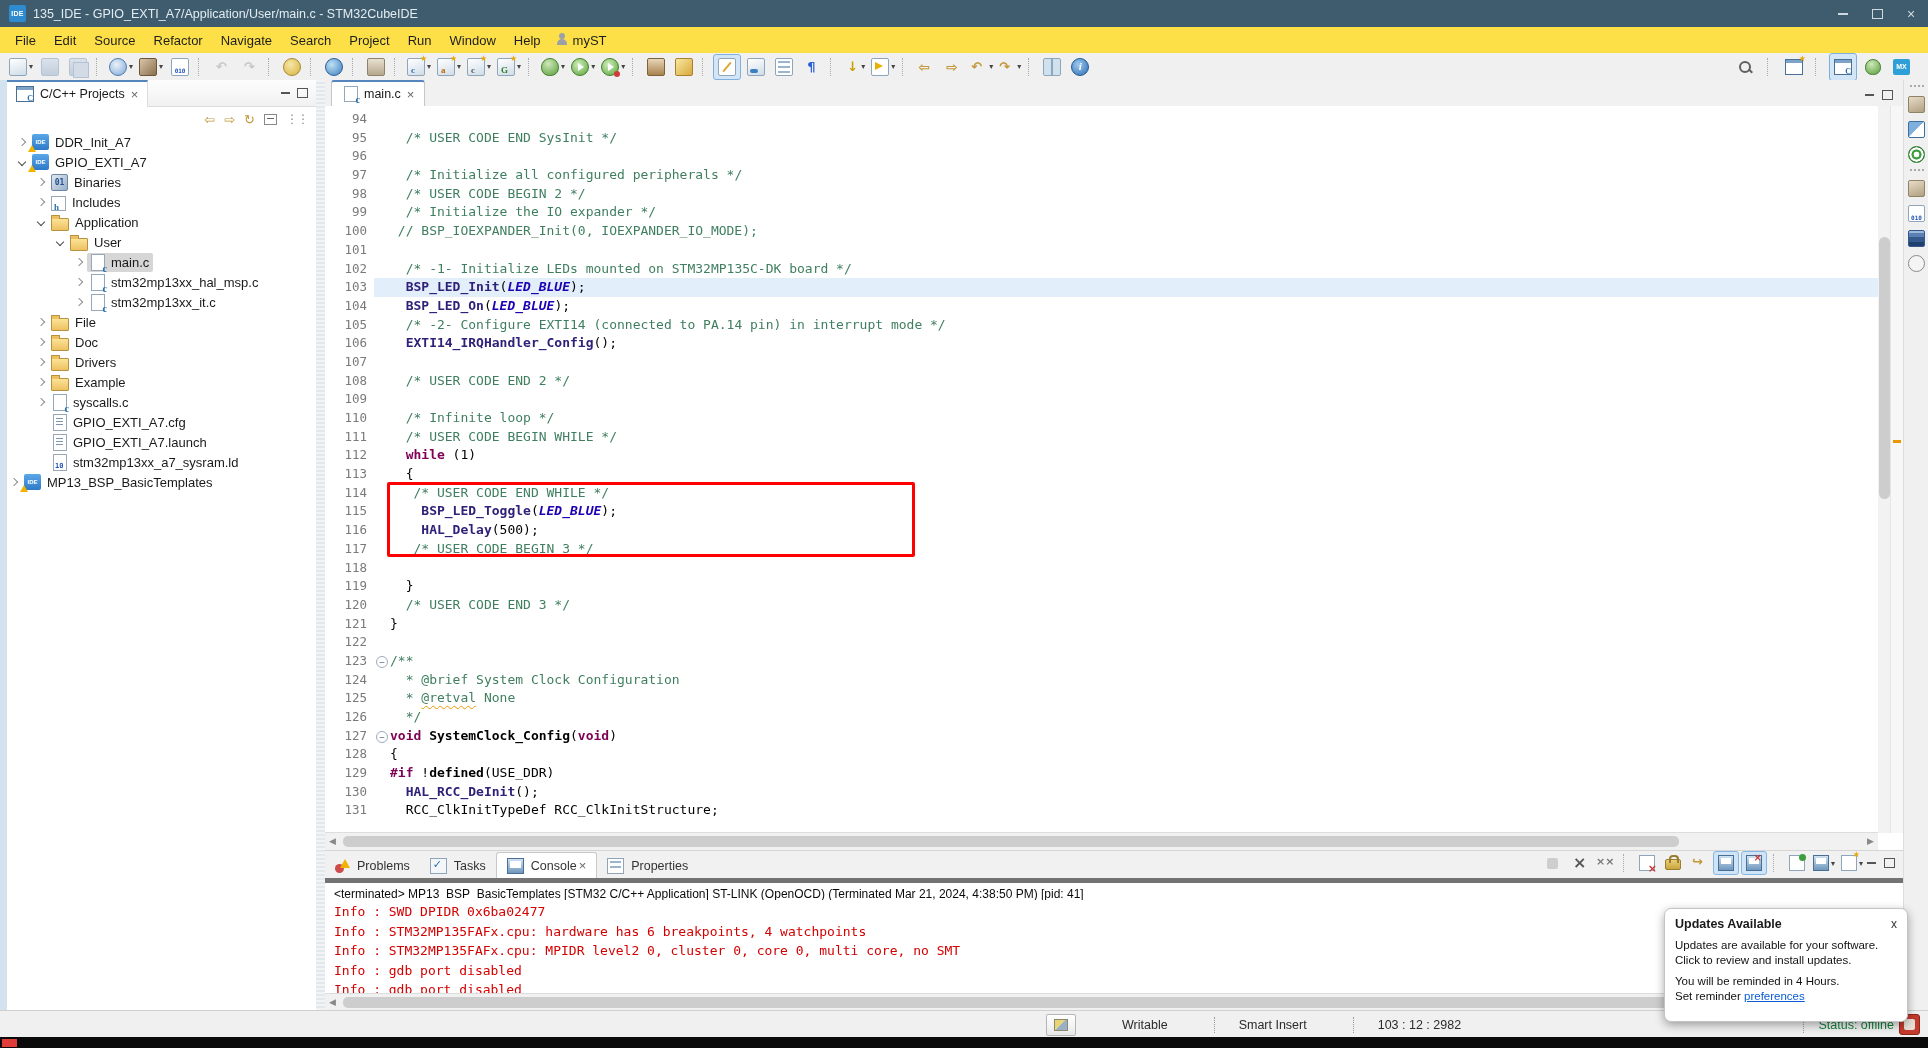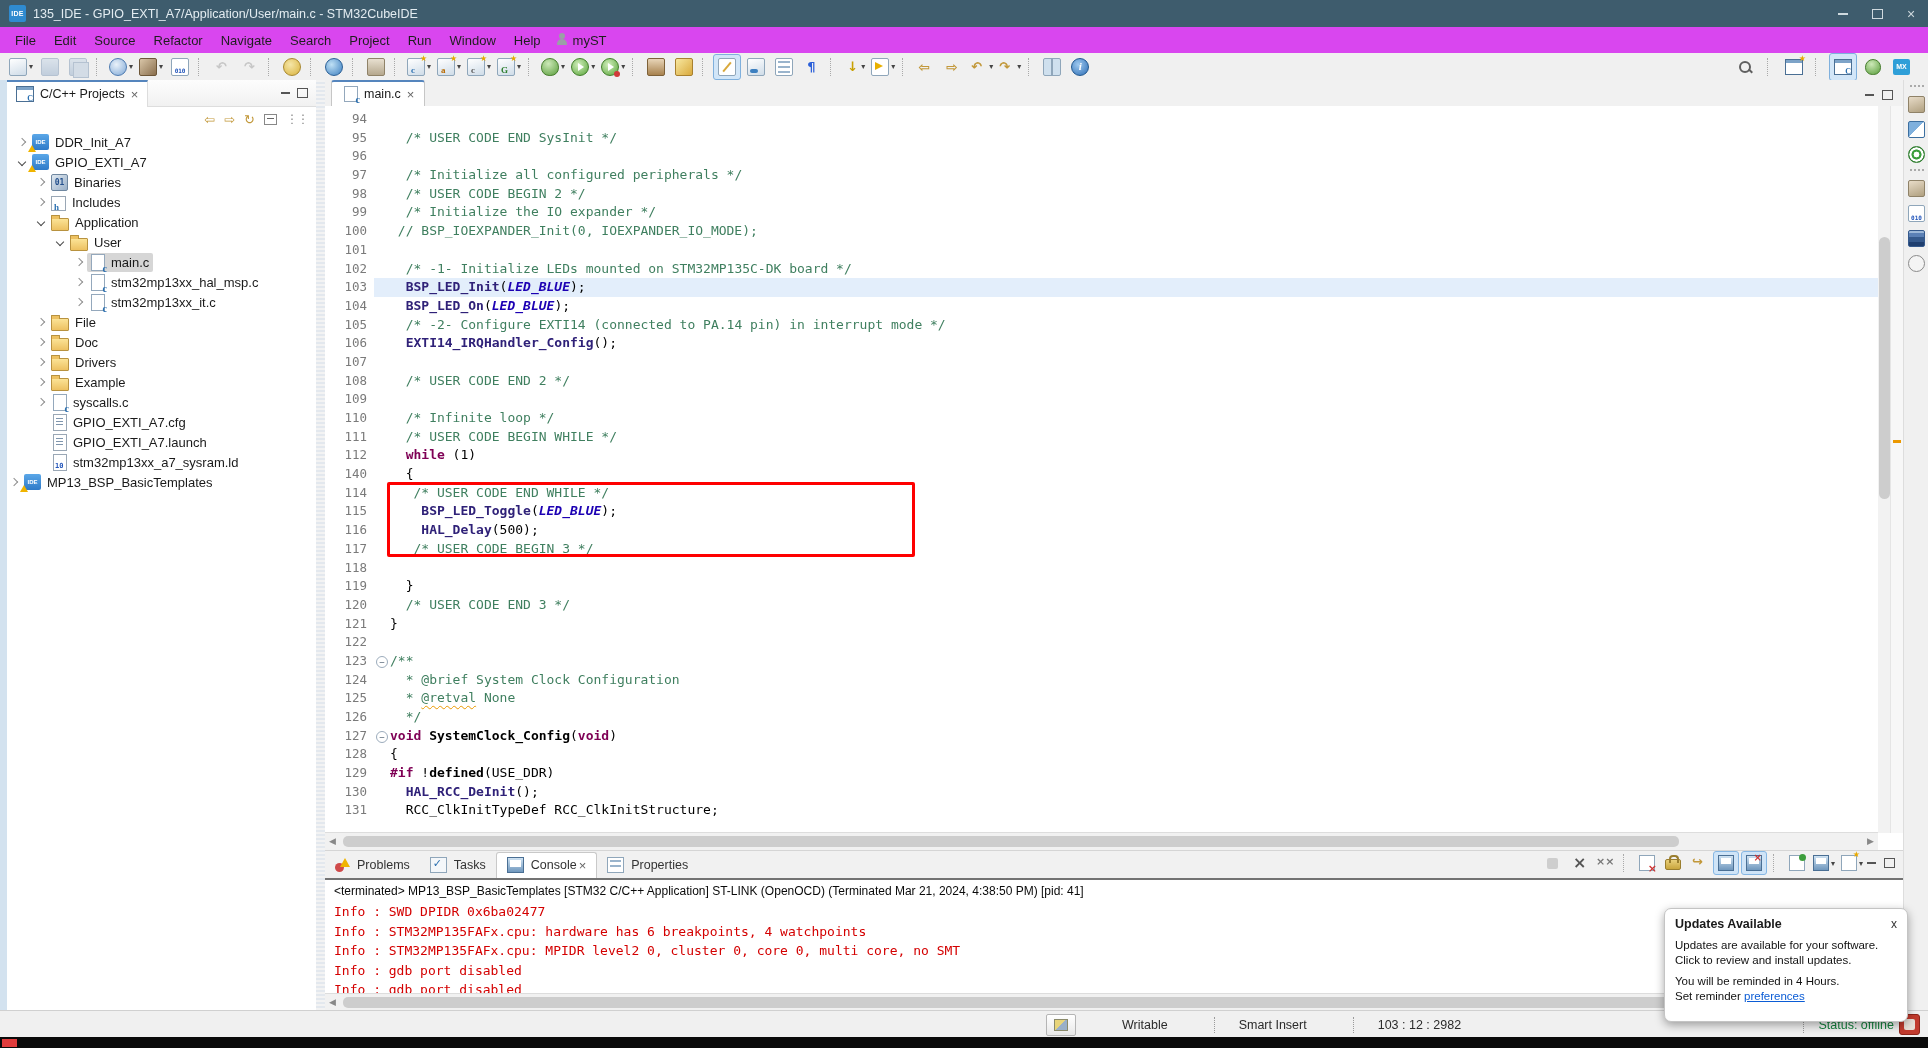"File Edit Source Refactor Navigate" .menubar { background: #d946ef -> #fde047 }
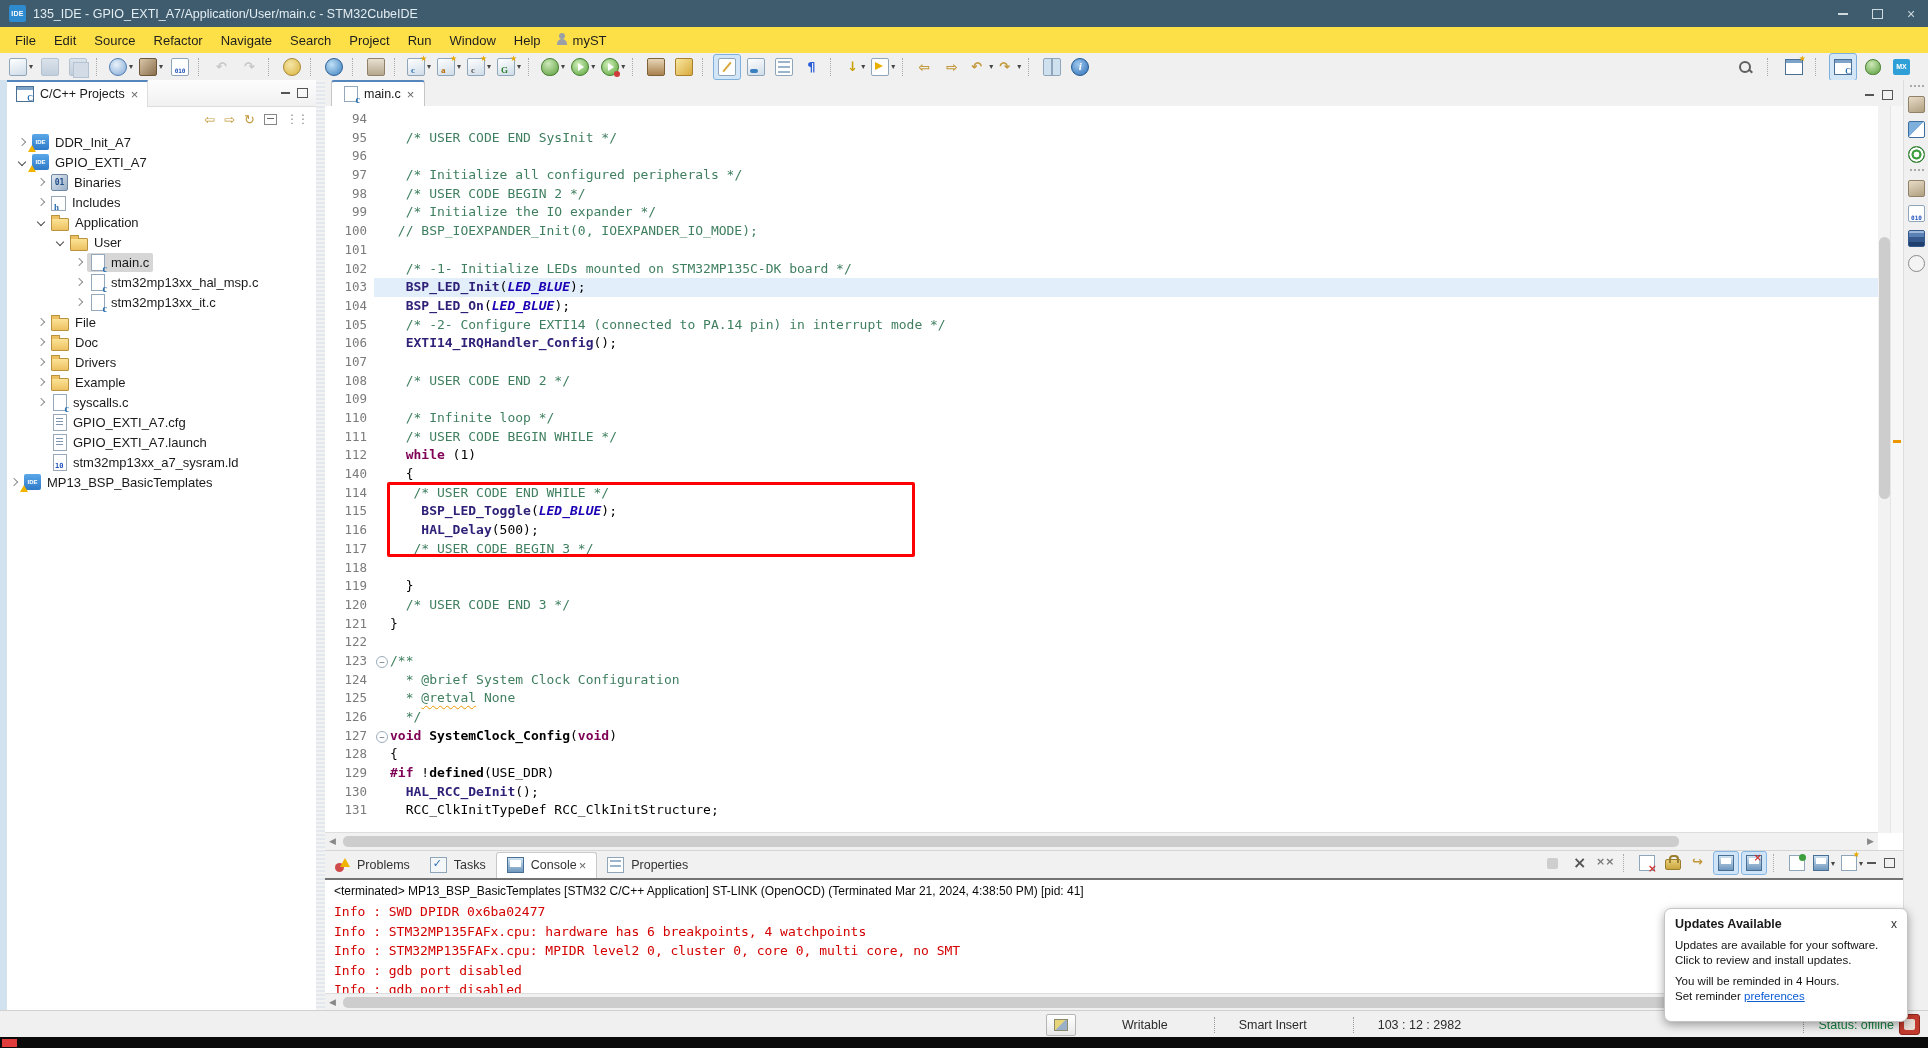"140" span.ln { text: 140 -> 113 }
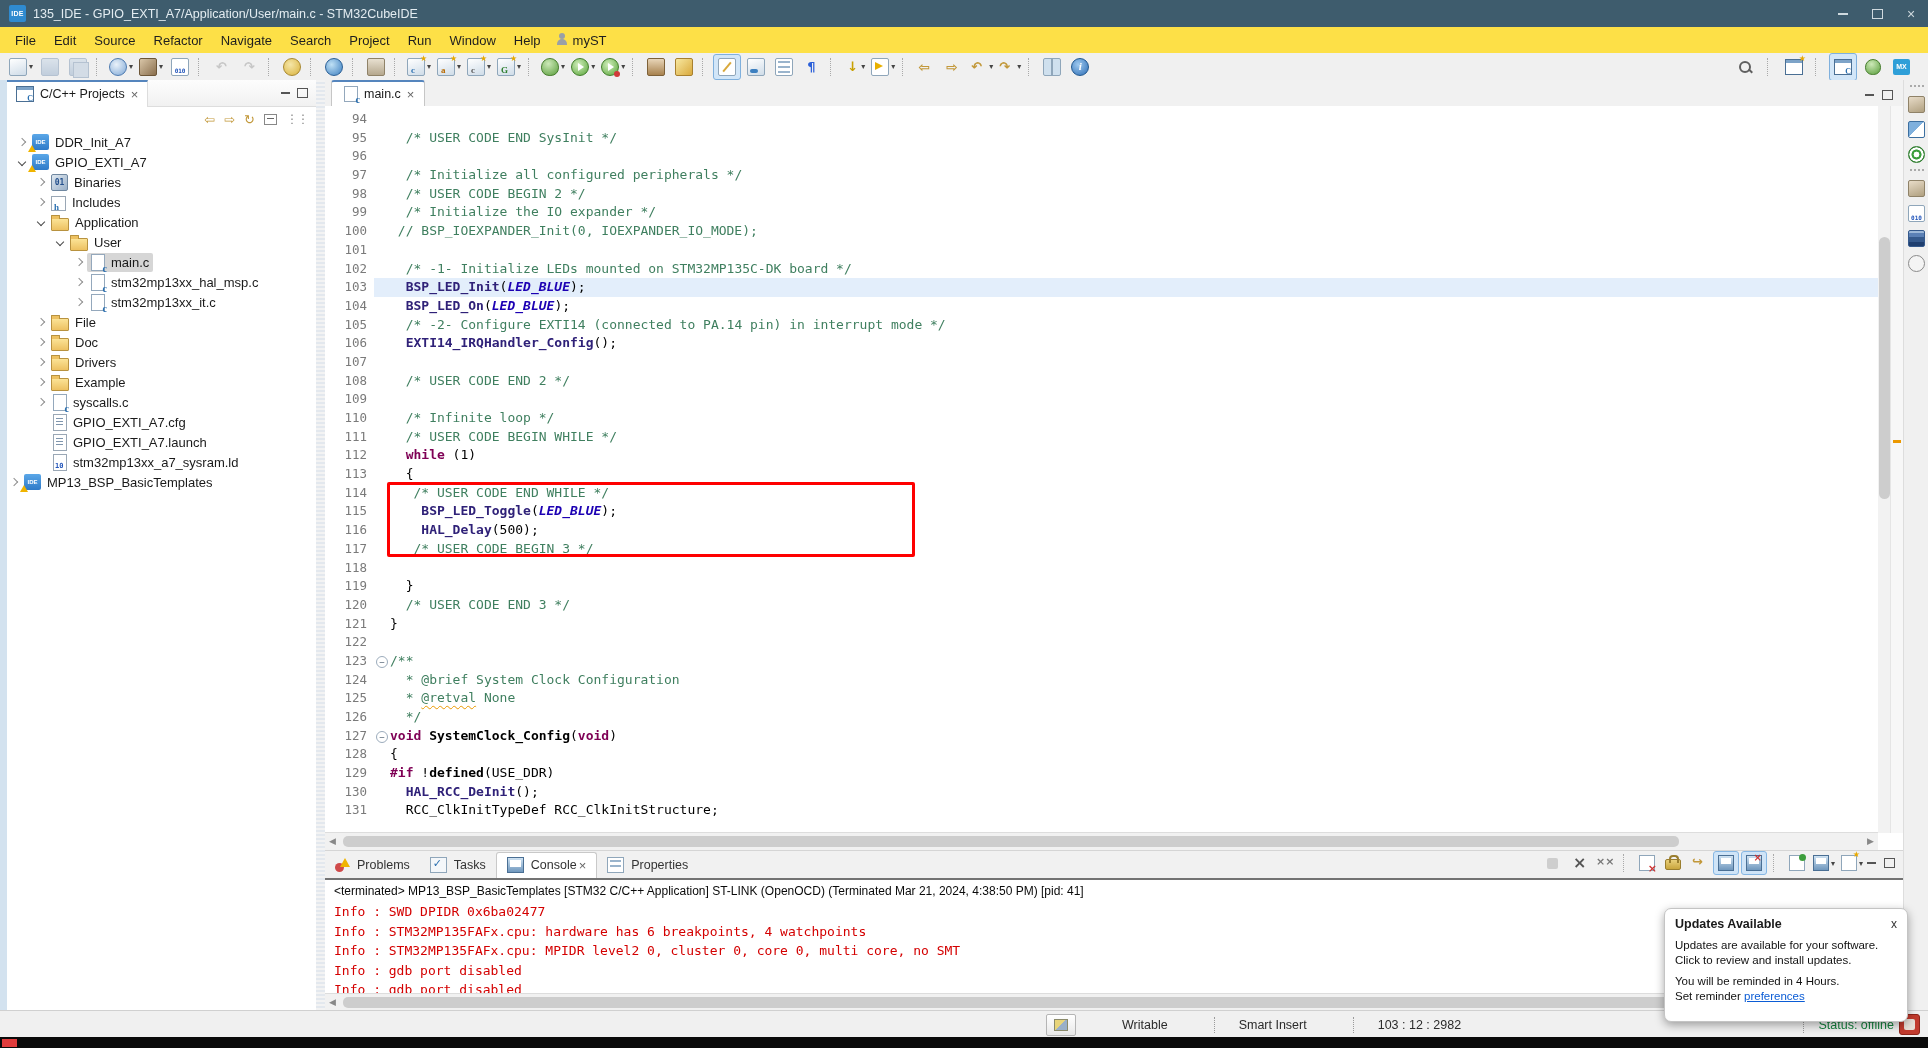"Problems" .btabs { align-items: center -> flex-end; border-bottom: 2px solid #737373 -> 5px solid #737373 }
